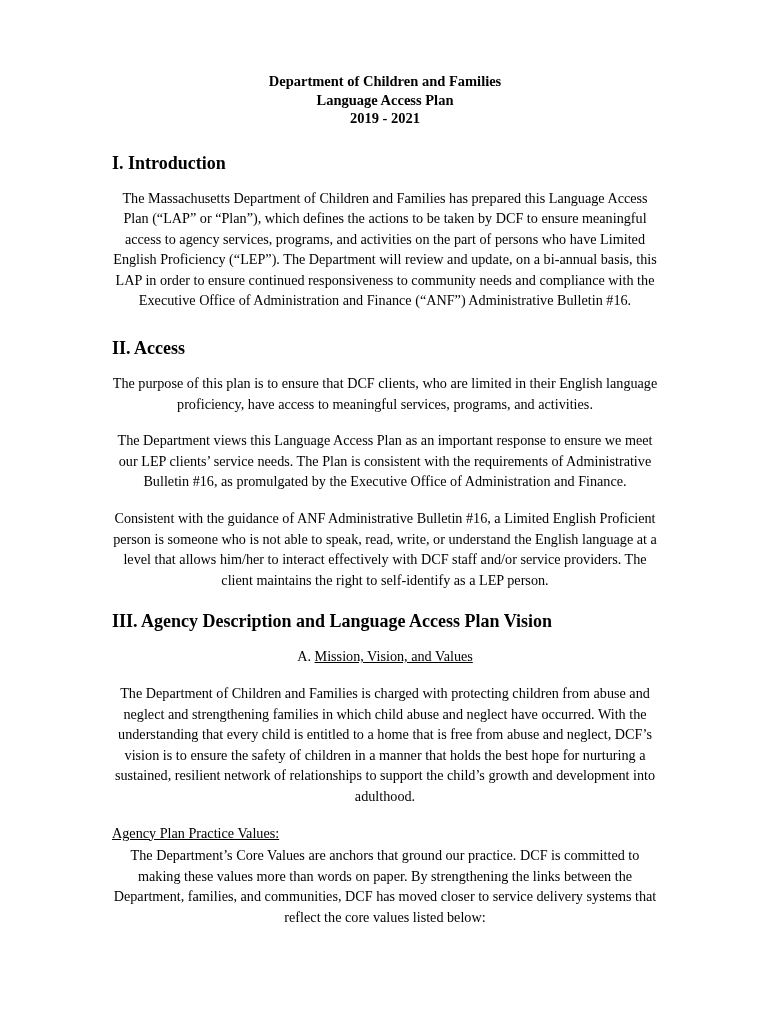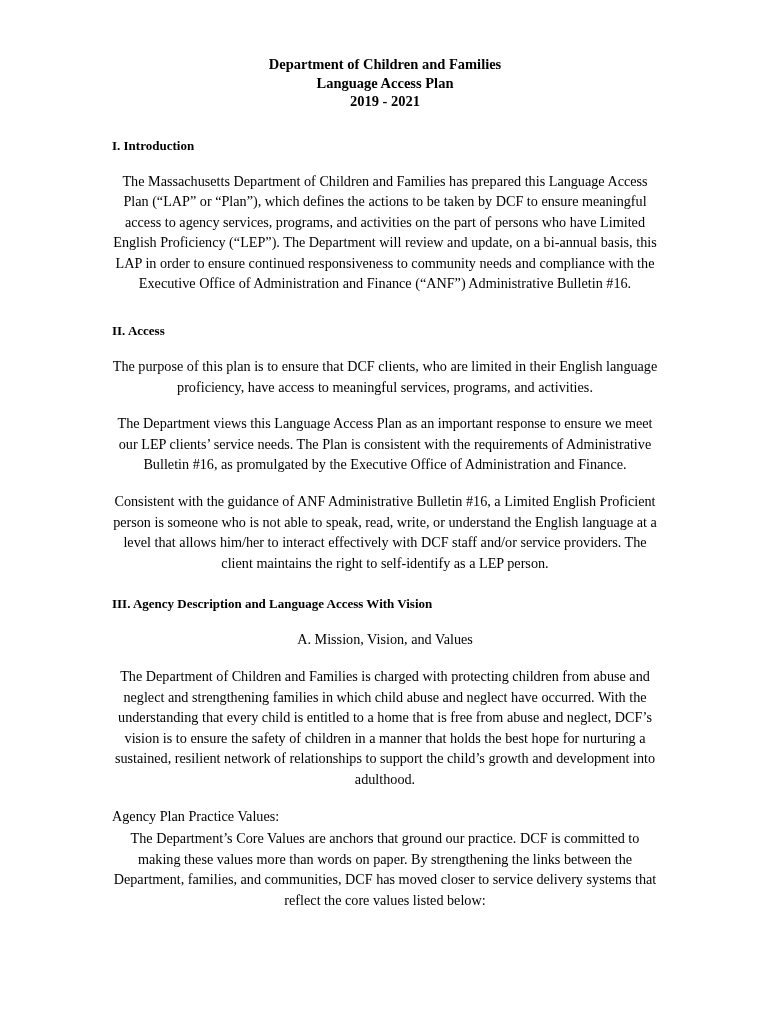"Department of Children and Families" .page { padding: 55px 112px 40px 112px -> 72px 112px 40px 112px }
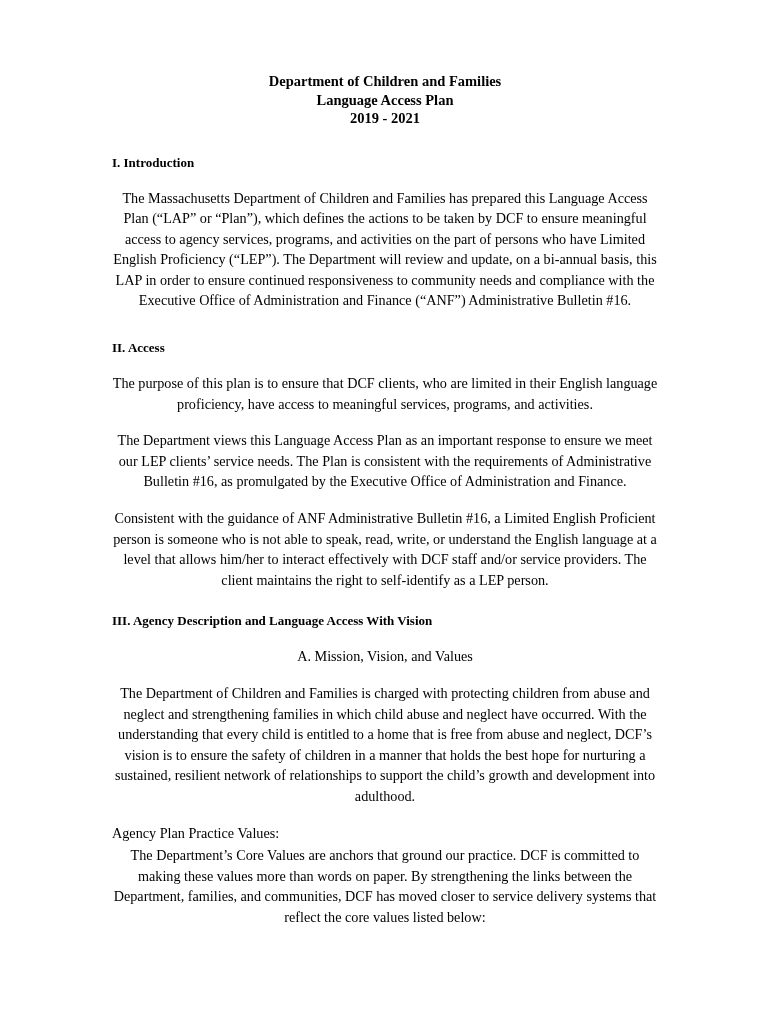"I. Introduction" h2.section-heading { font-size: 13px -> 18px }
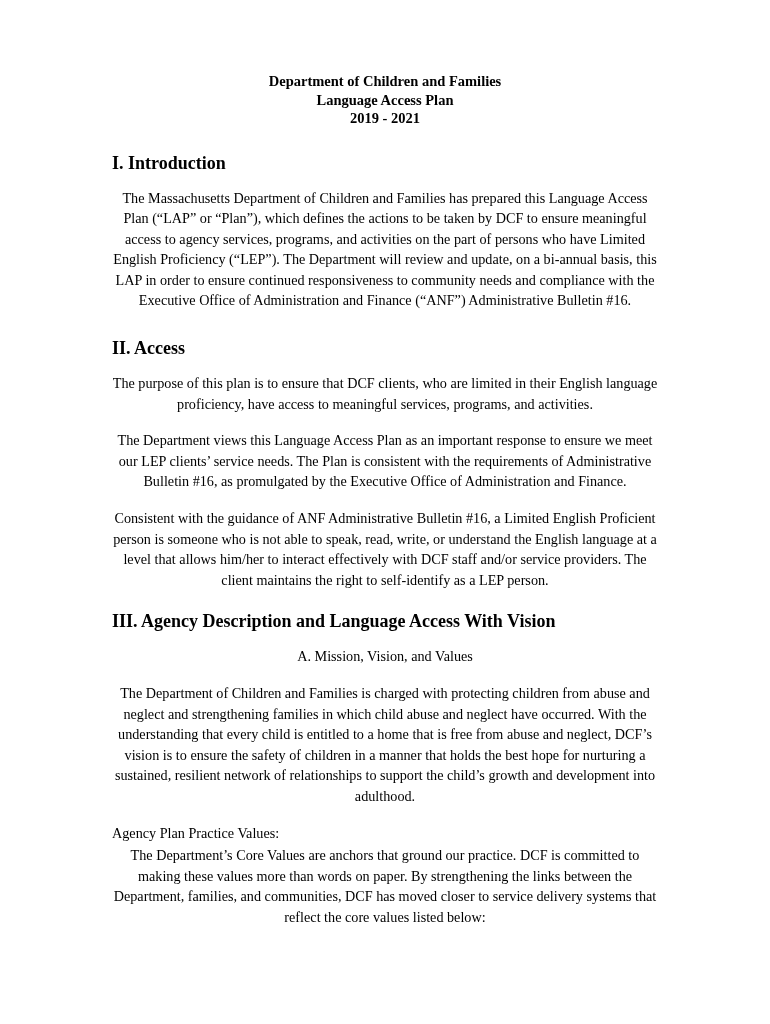"III. Agency Description and Language" h2.section-heading { text: With -> Plan }
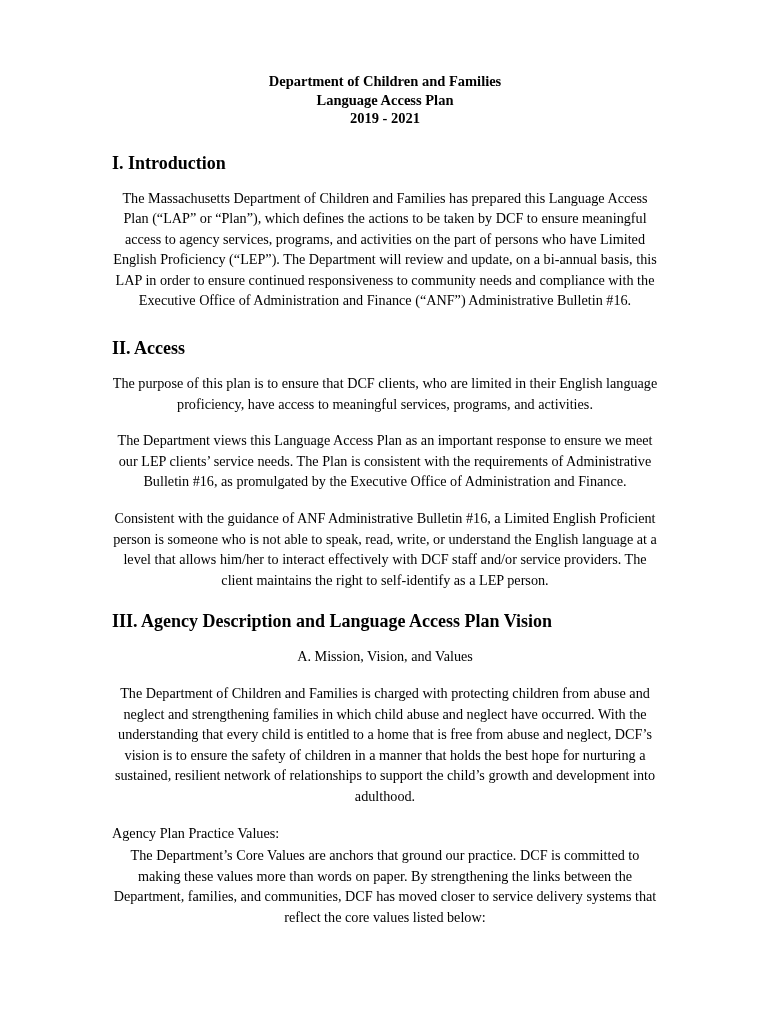"Mission, Vision, and Values" .underline { text-decoration: none -> underline }
